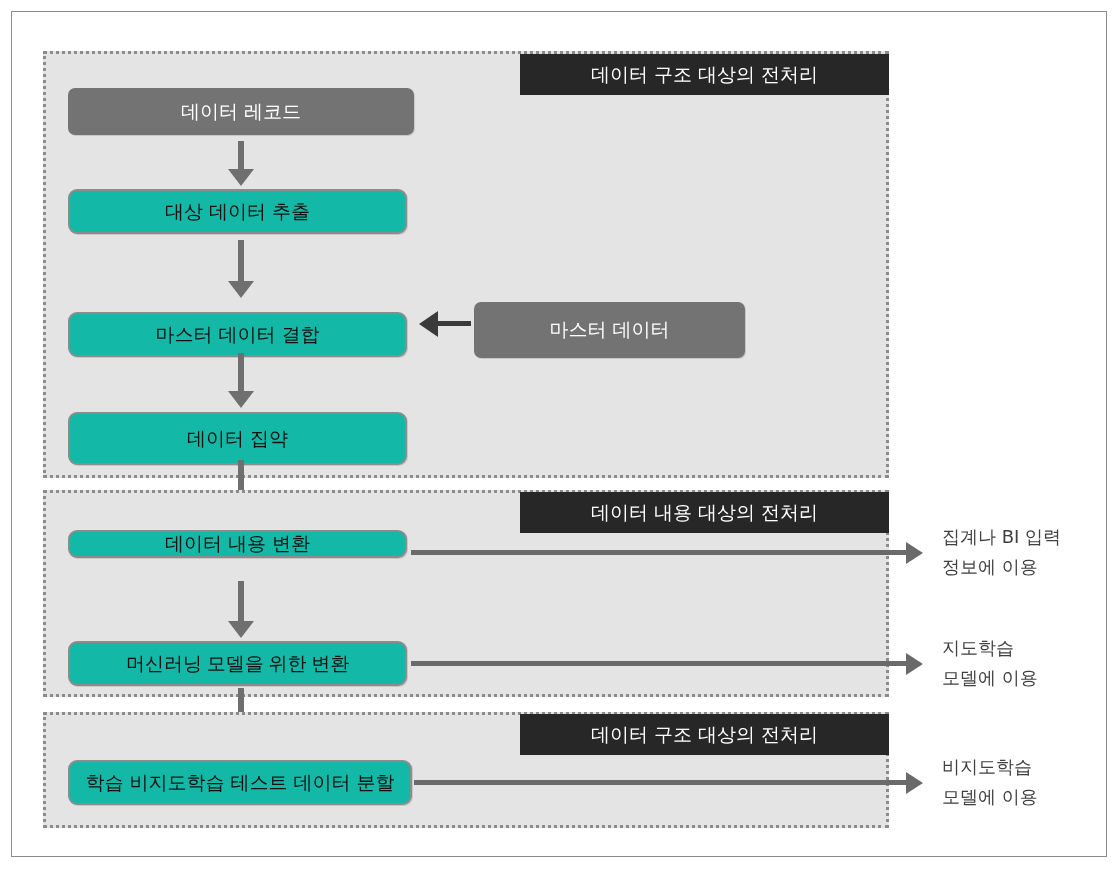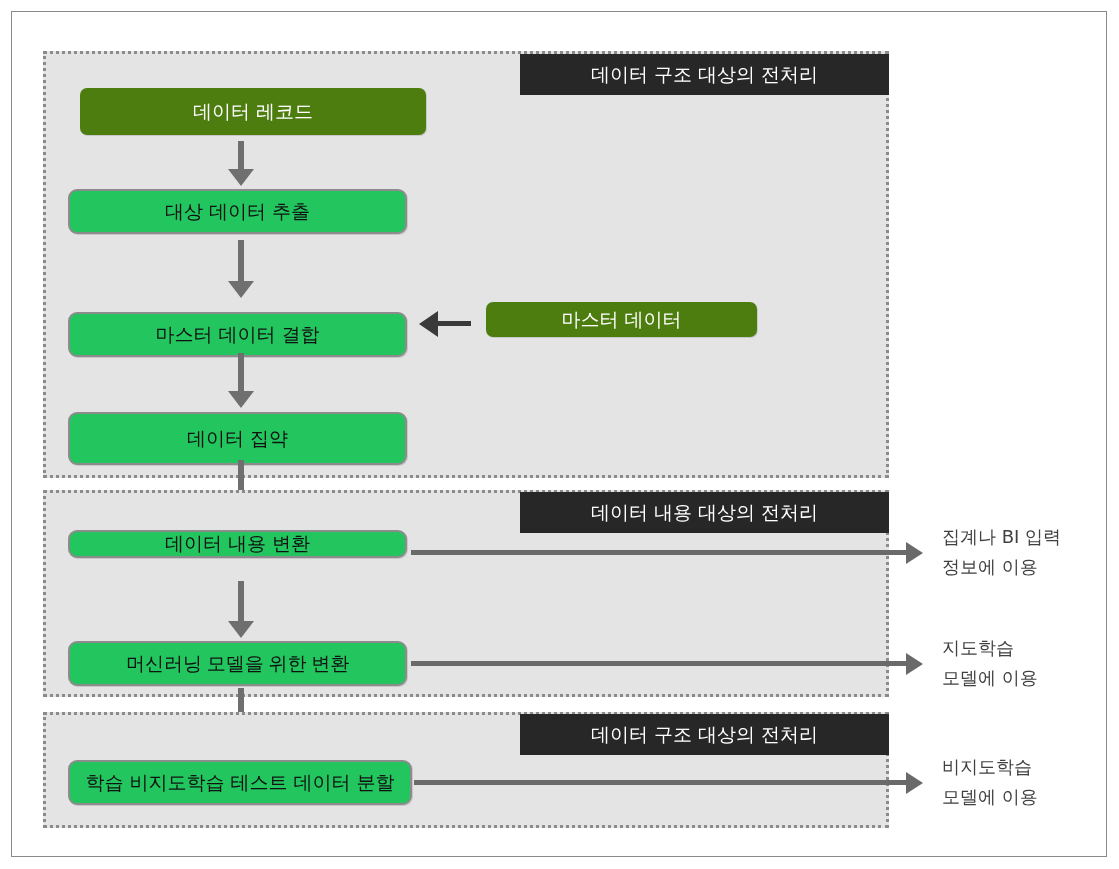"데이터 레코드" .box-gray { background: #4d7c0f -> #737373; margin-left: 12px -> none }
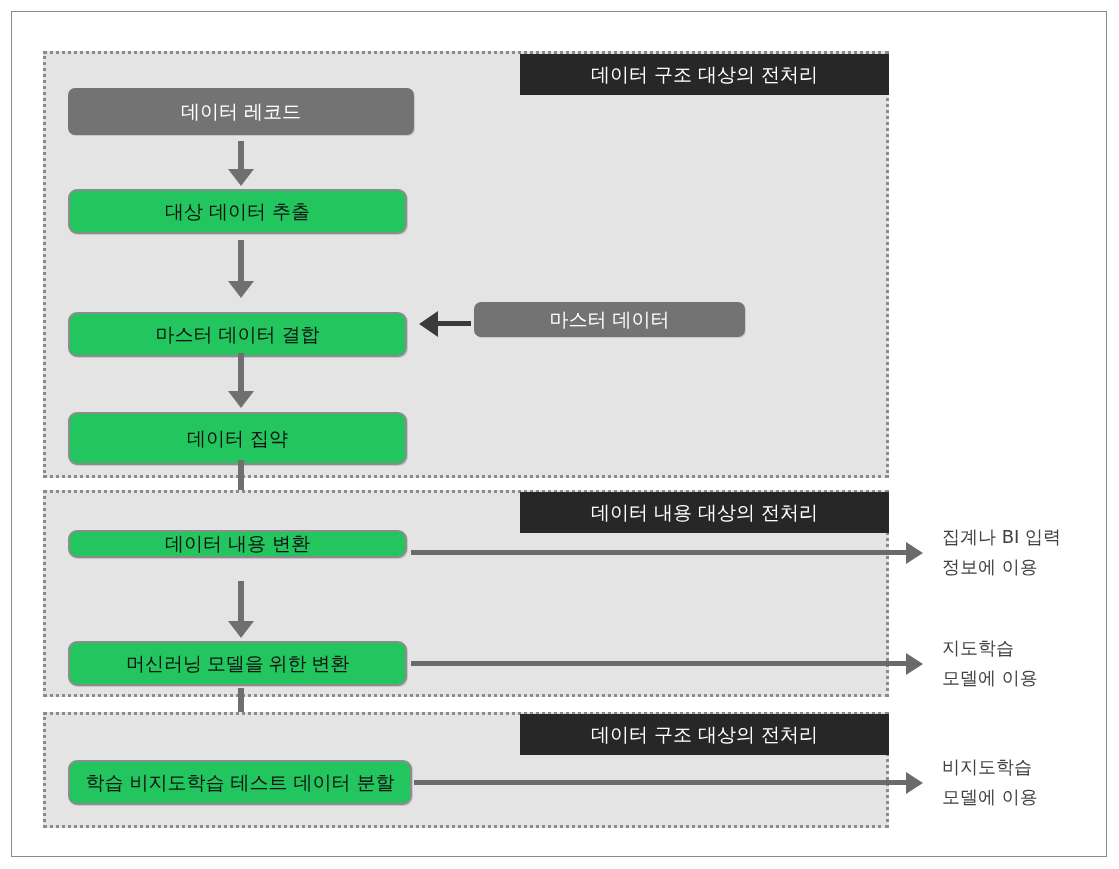"대상 데이터 추출" .box-white { background: #22c55e -> #14b8a6 }
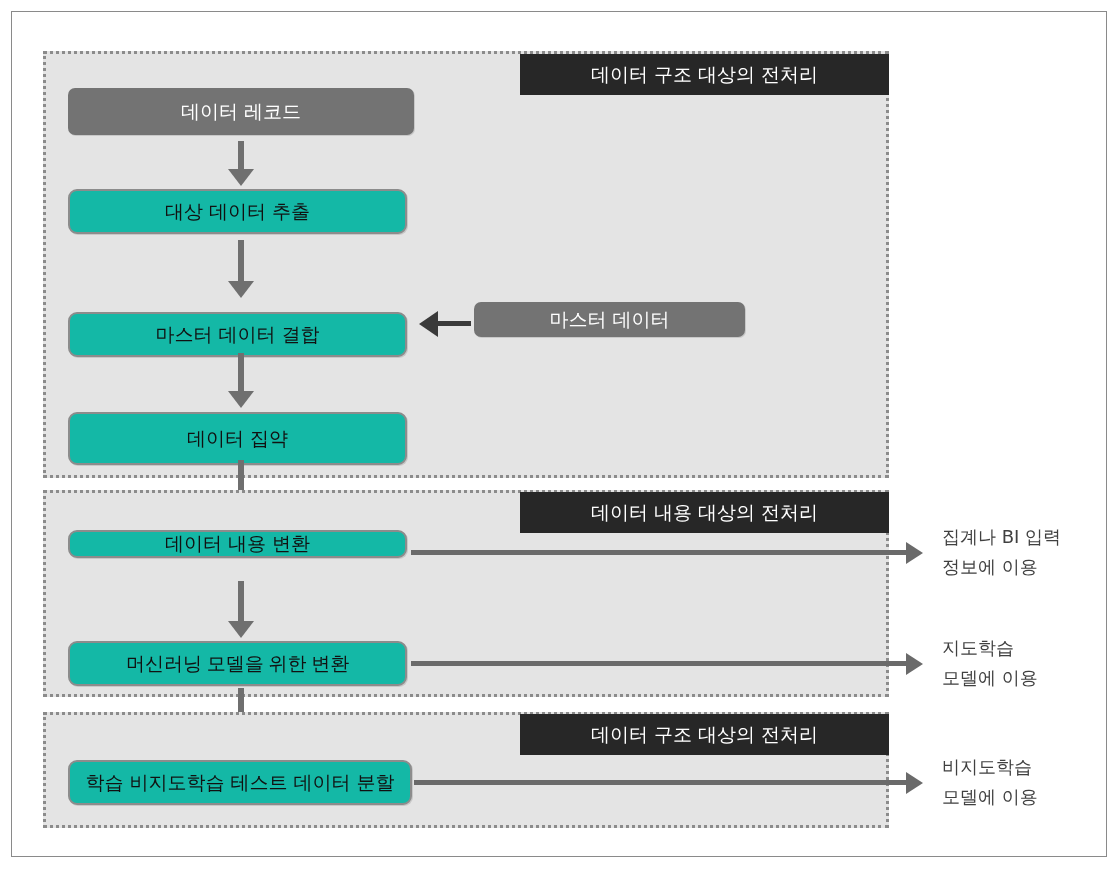"마스터 데이터" div.box { height: 35px -> 56px }
